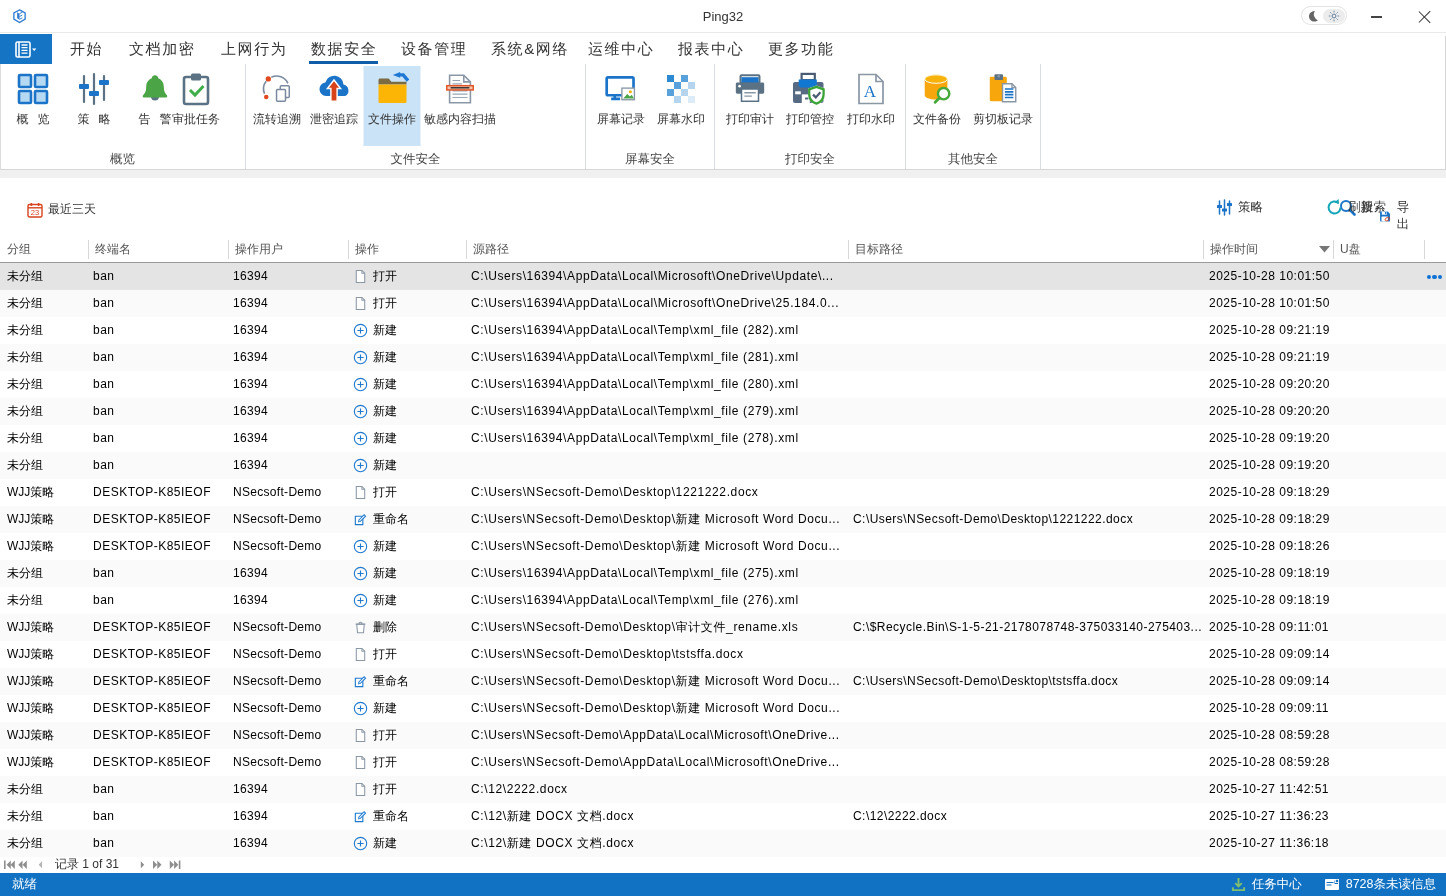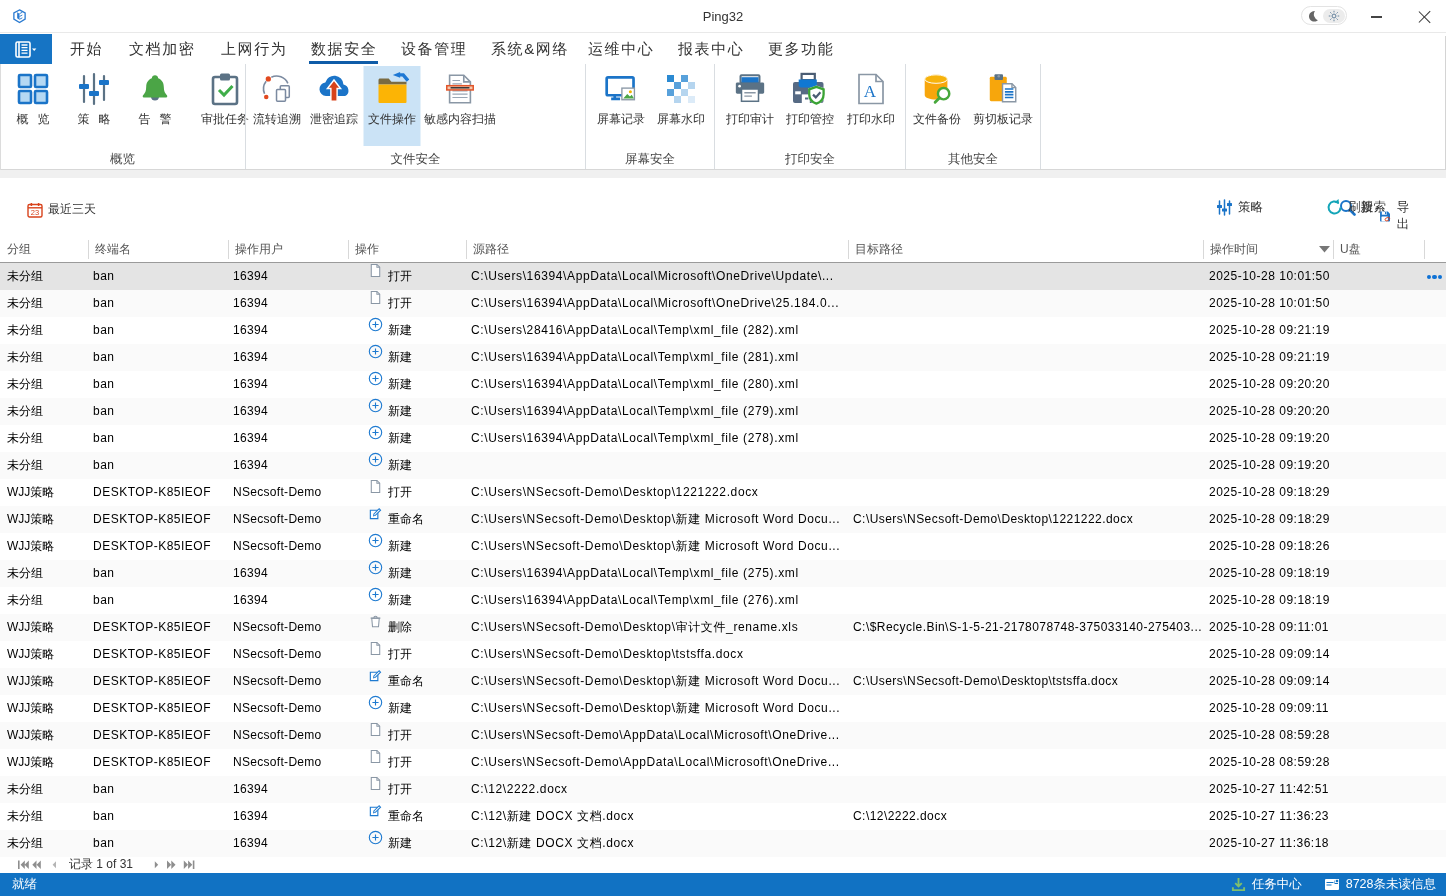"审批任务" div.ritem { left: 225px -> 196px }
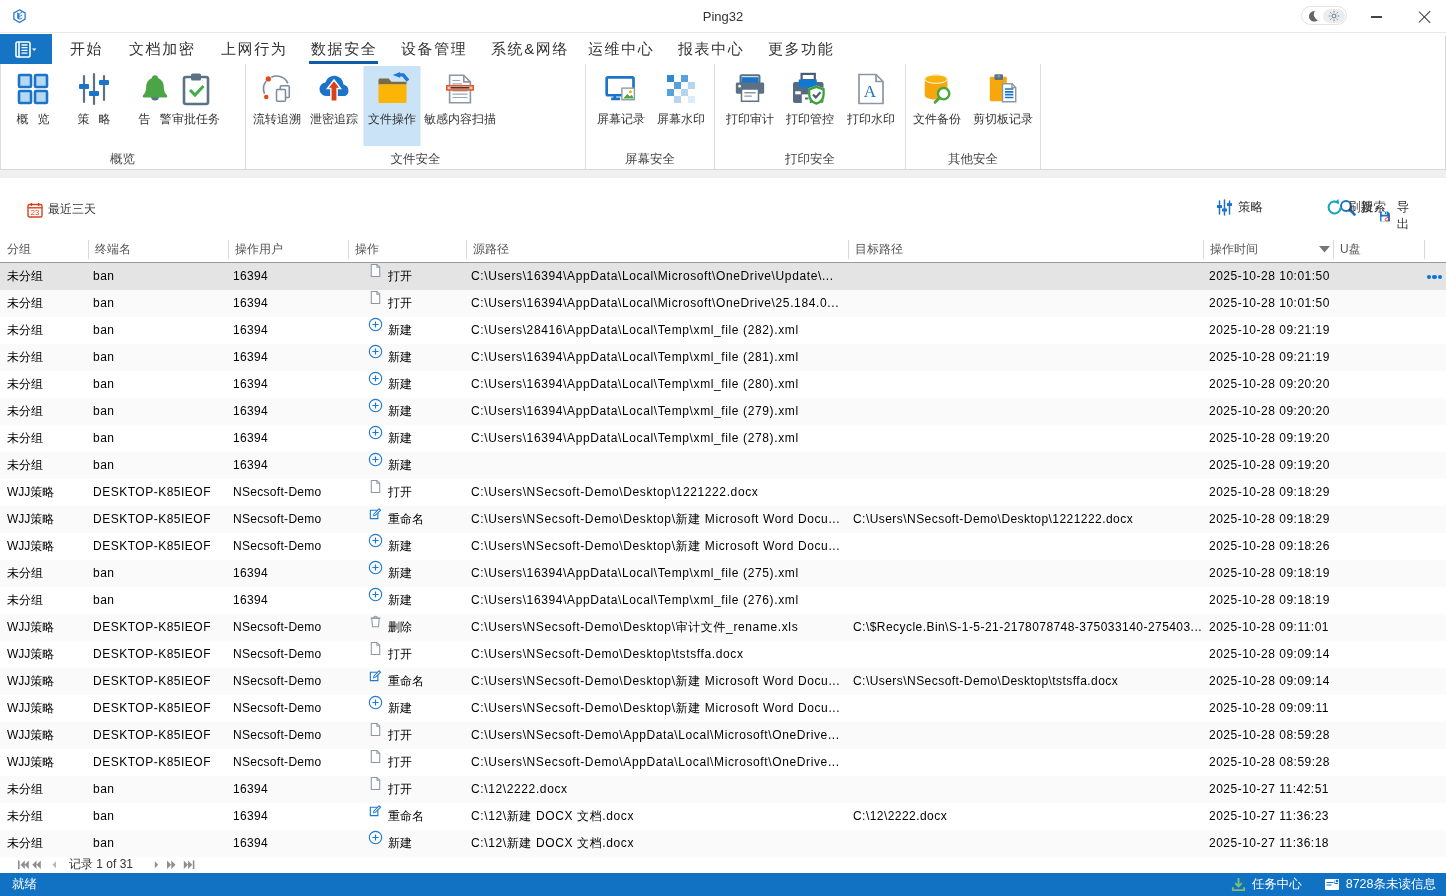"打开" .c4 { align-items: none -> center; left: 368px -> 353px }
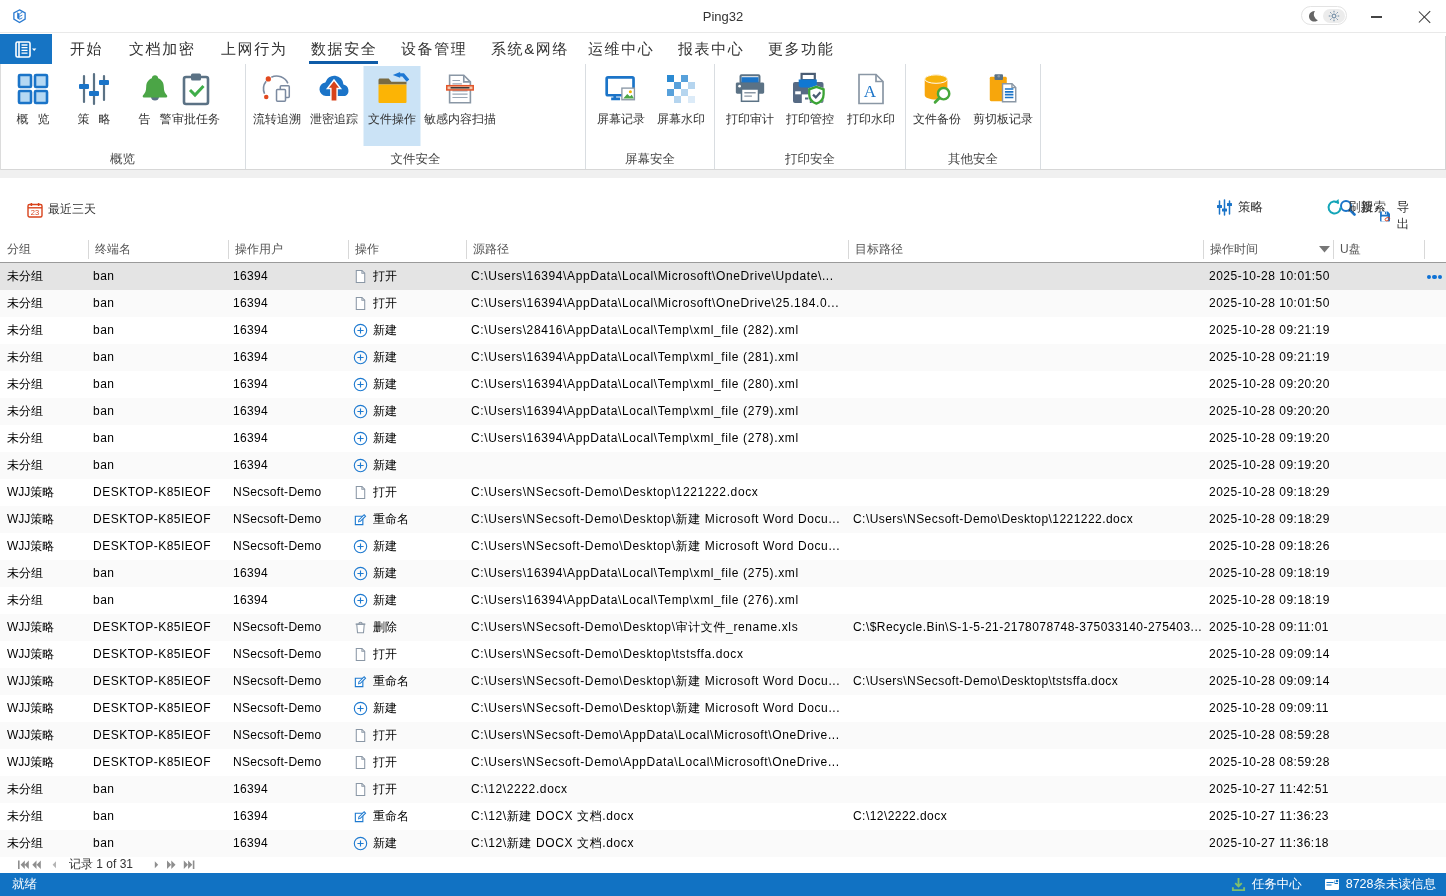"C:\Users\28416\AppData\Local\Temp\xml_fi" div.c { text: 28416 -> 16394 }
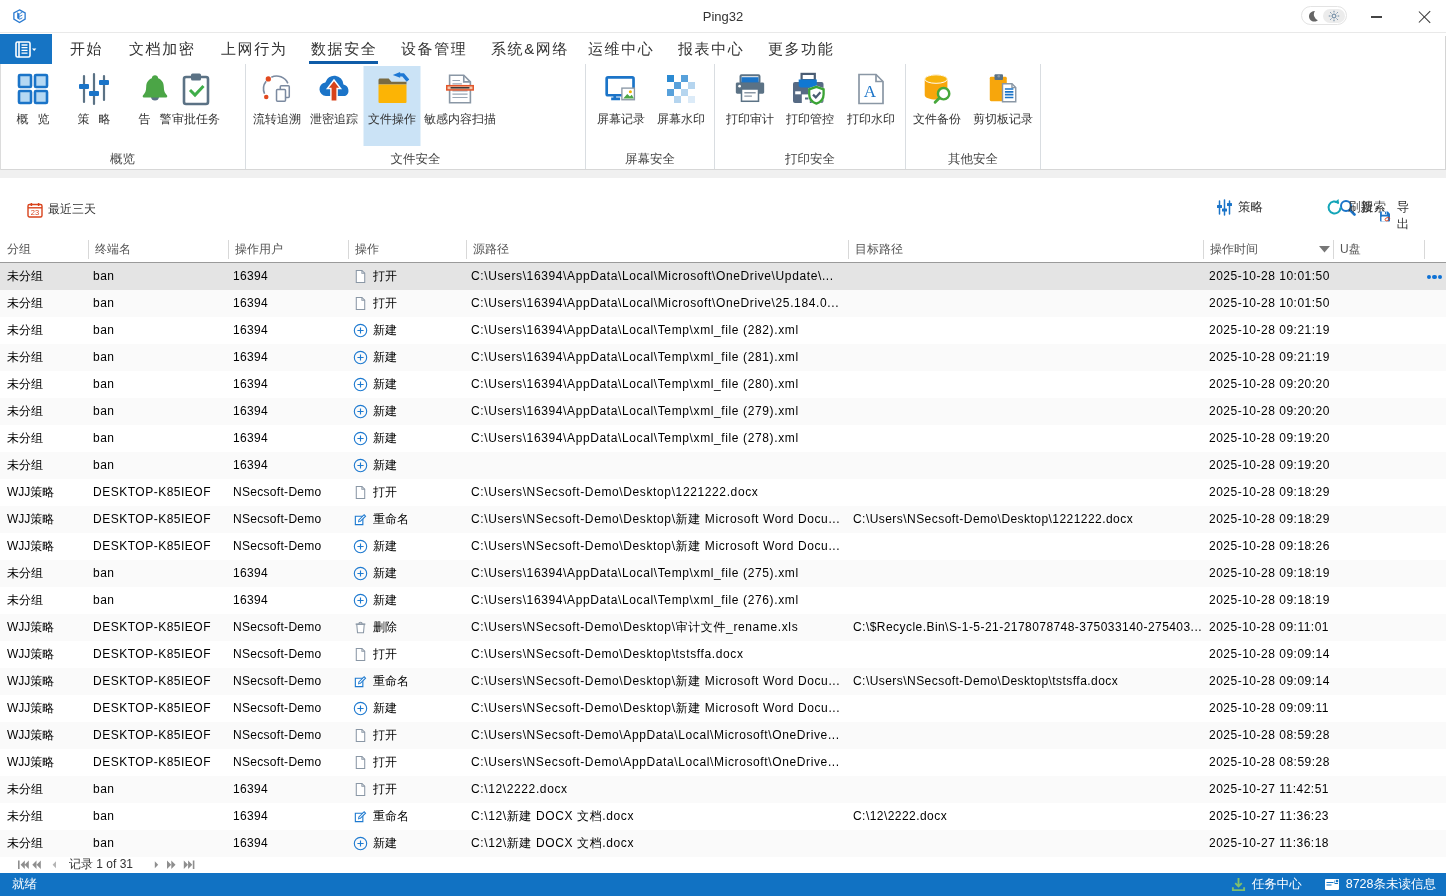"记录 1 of 31" #pager { left: 14px -> 0 }
